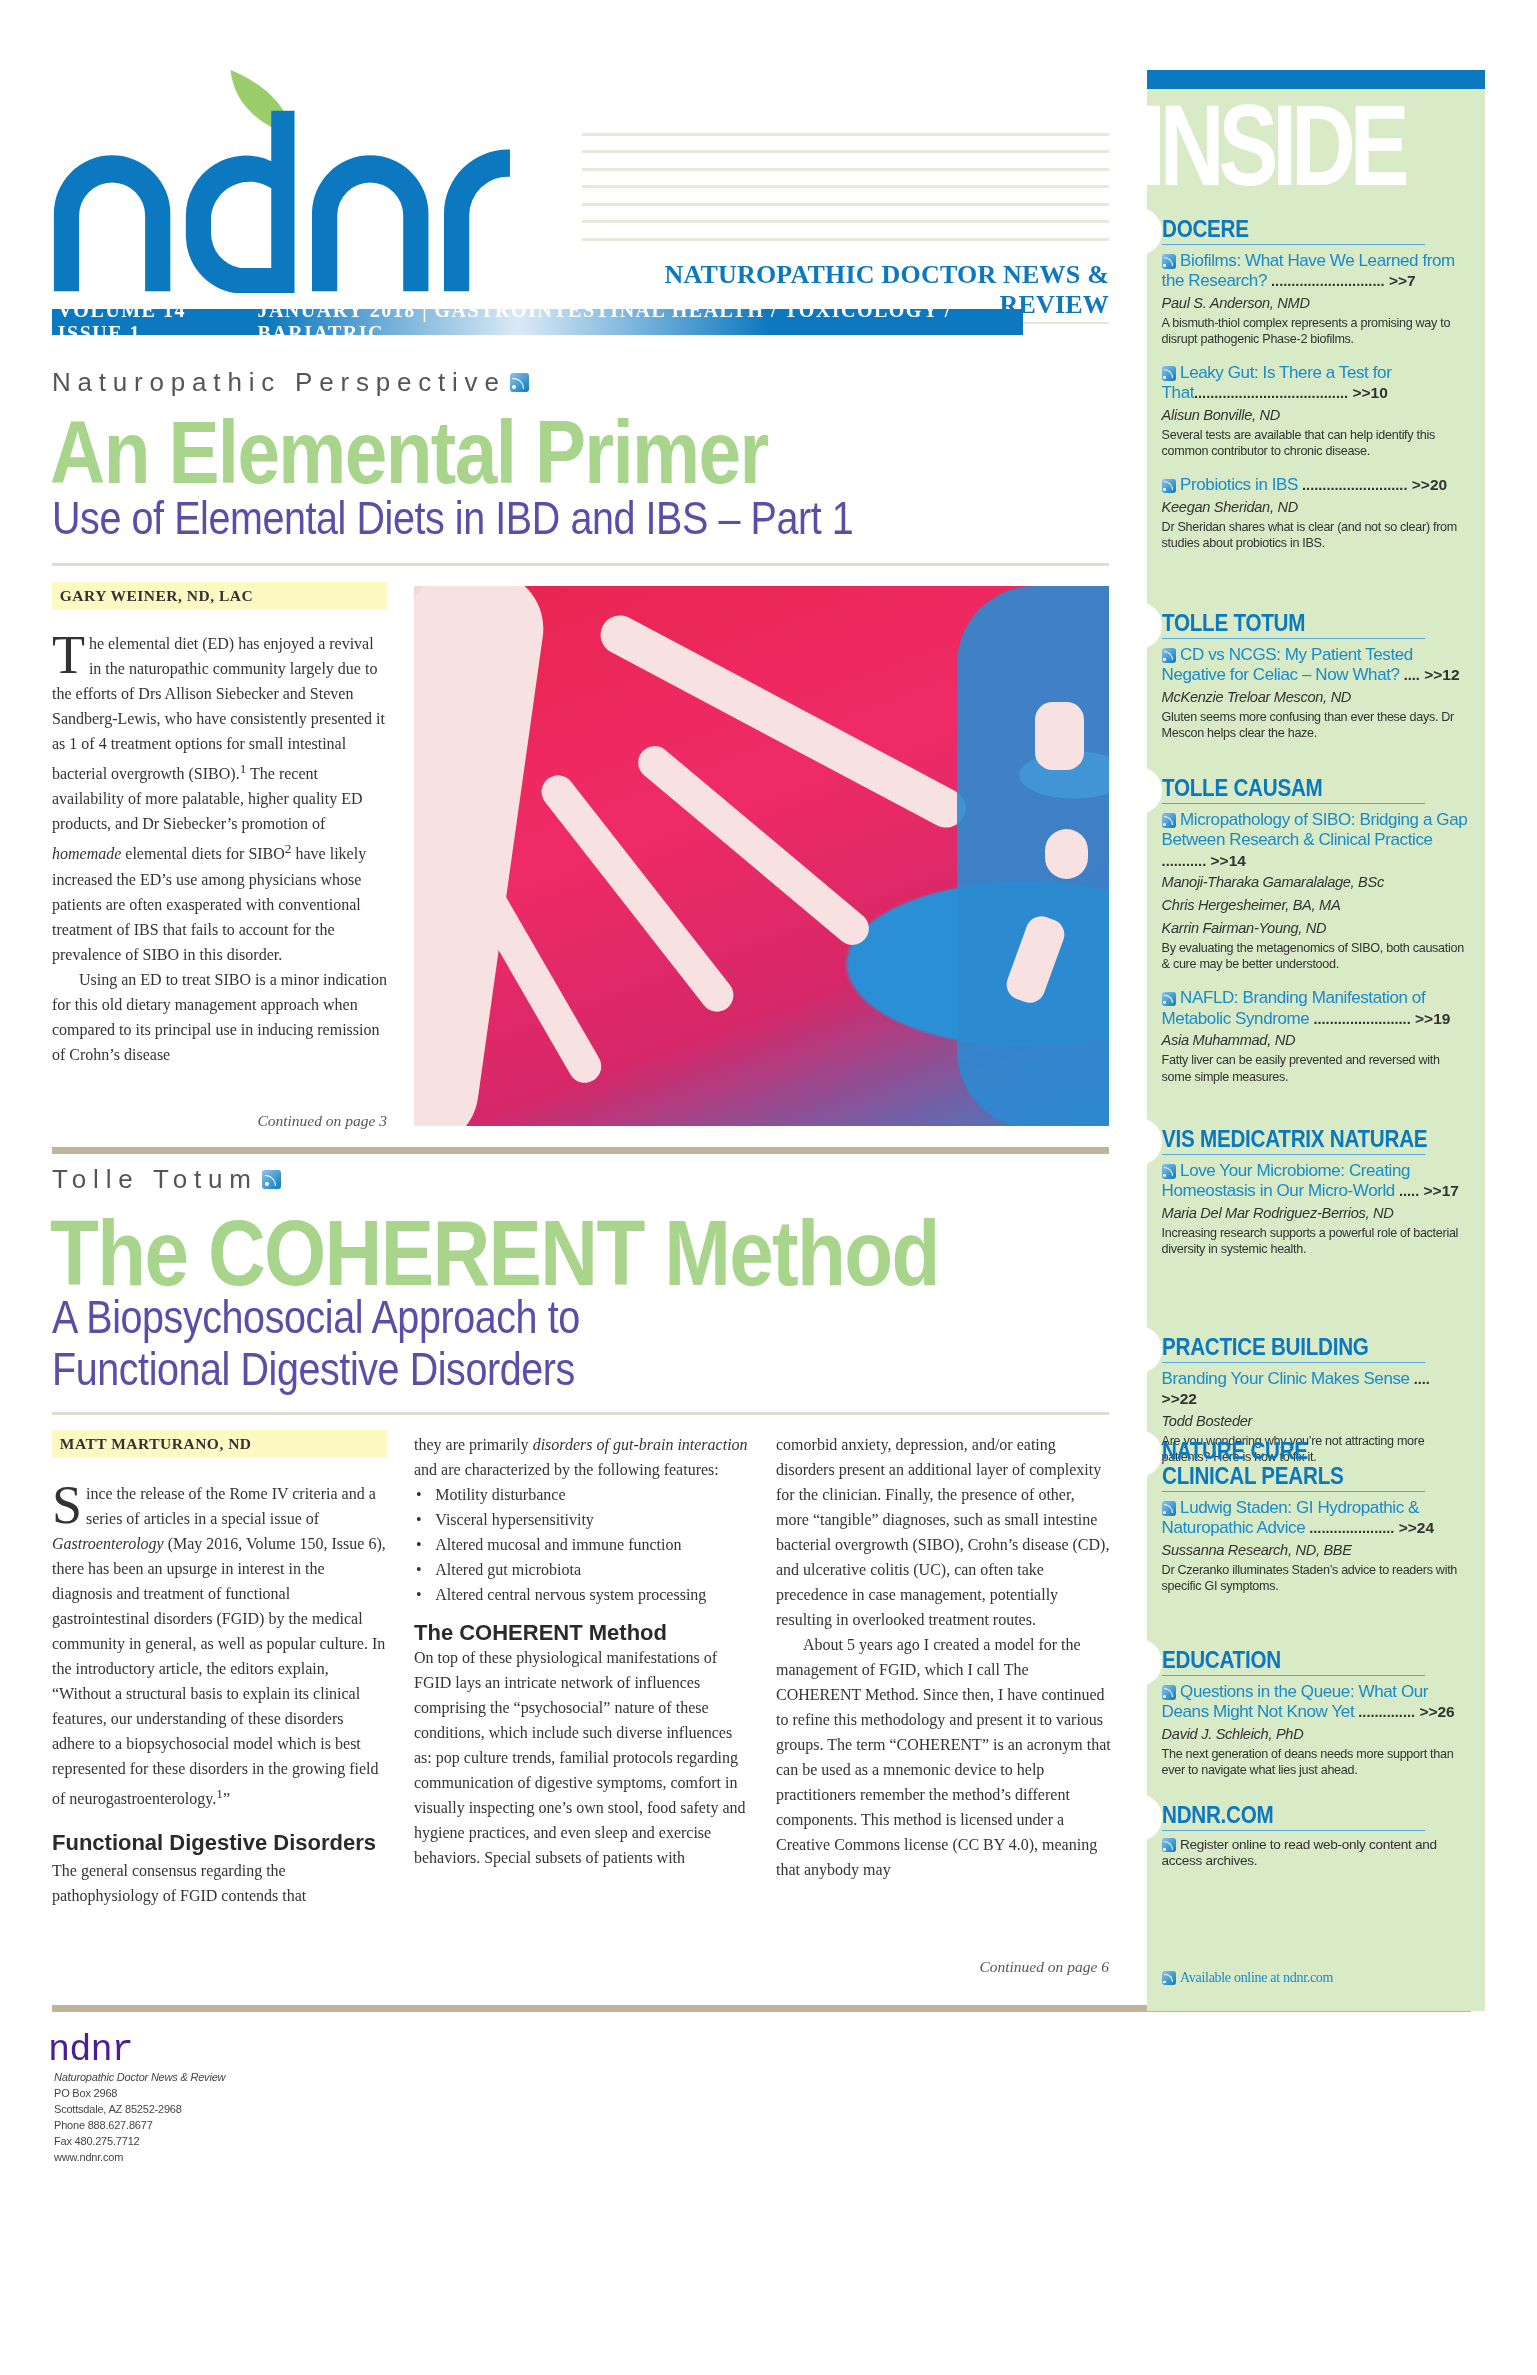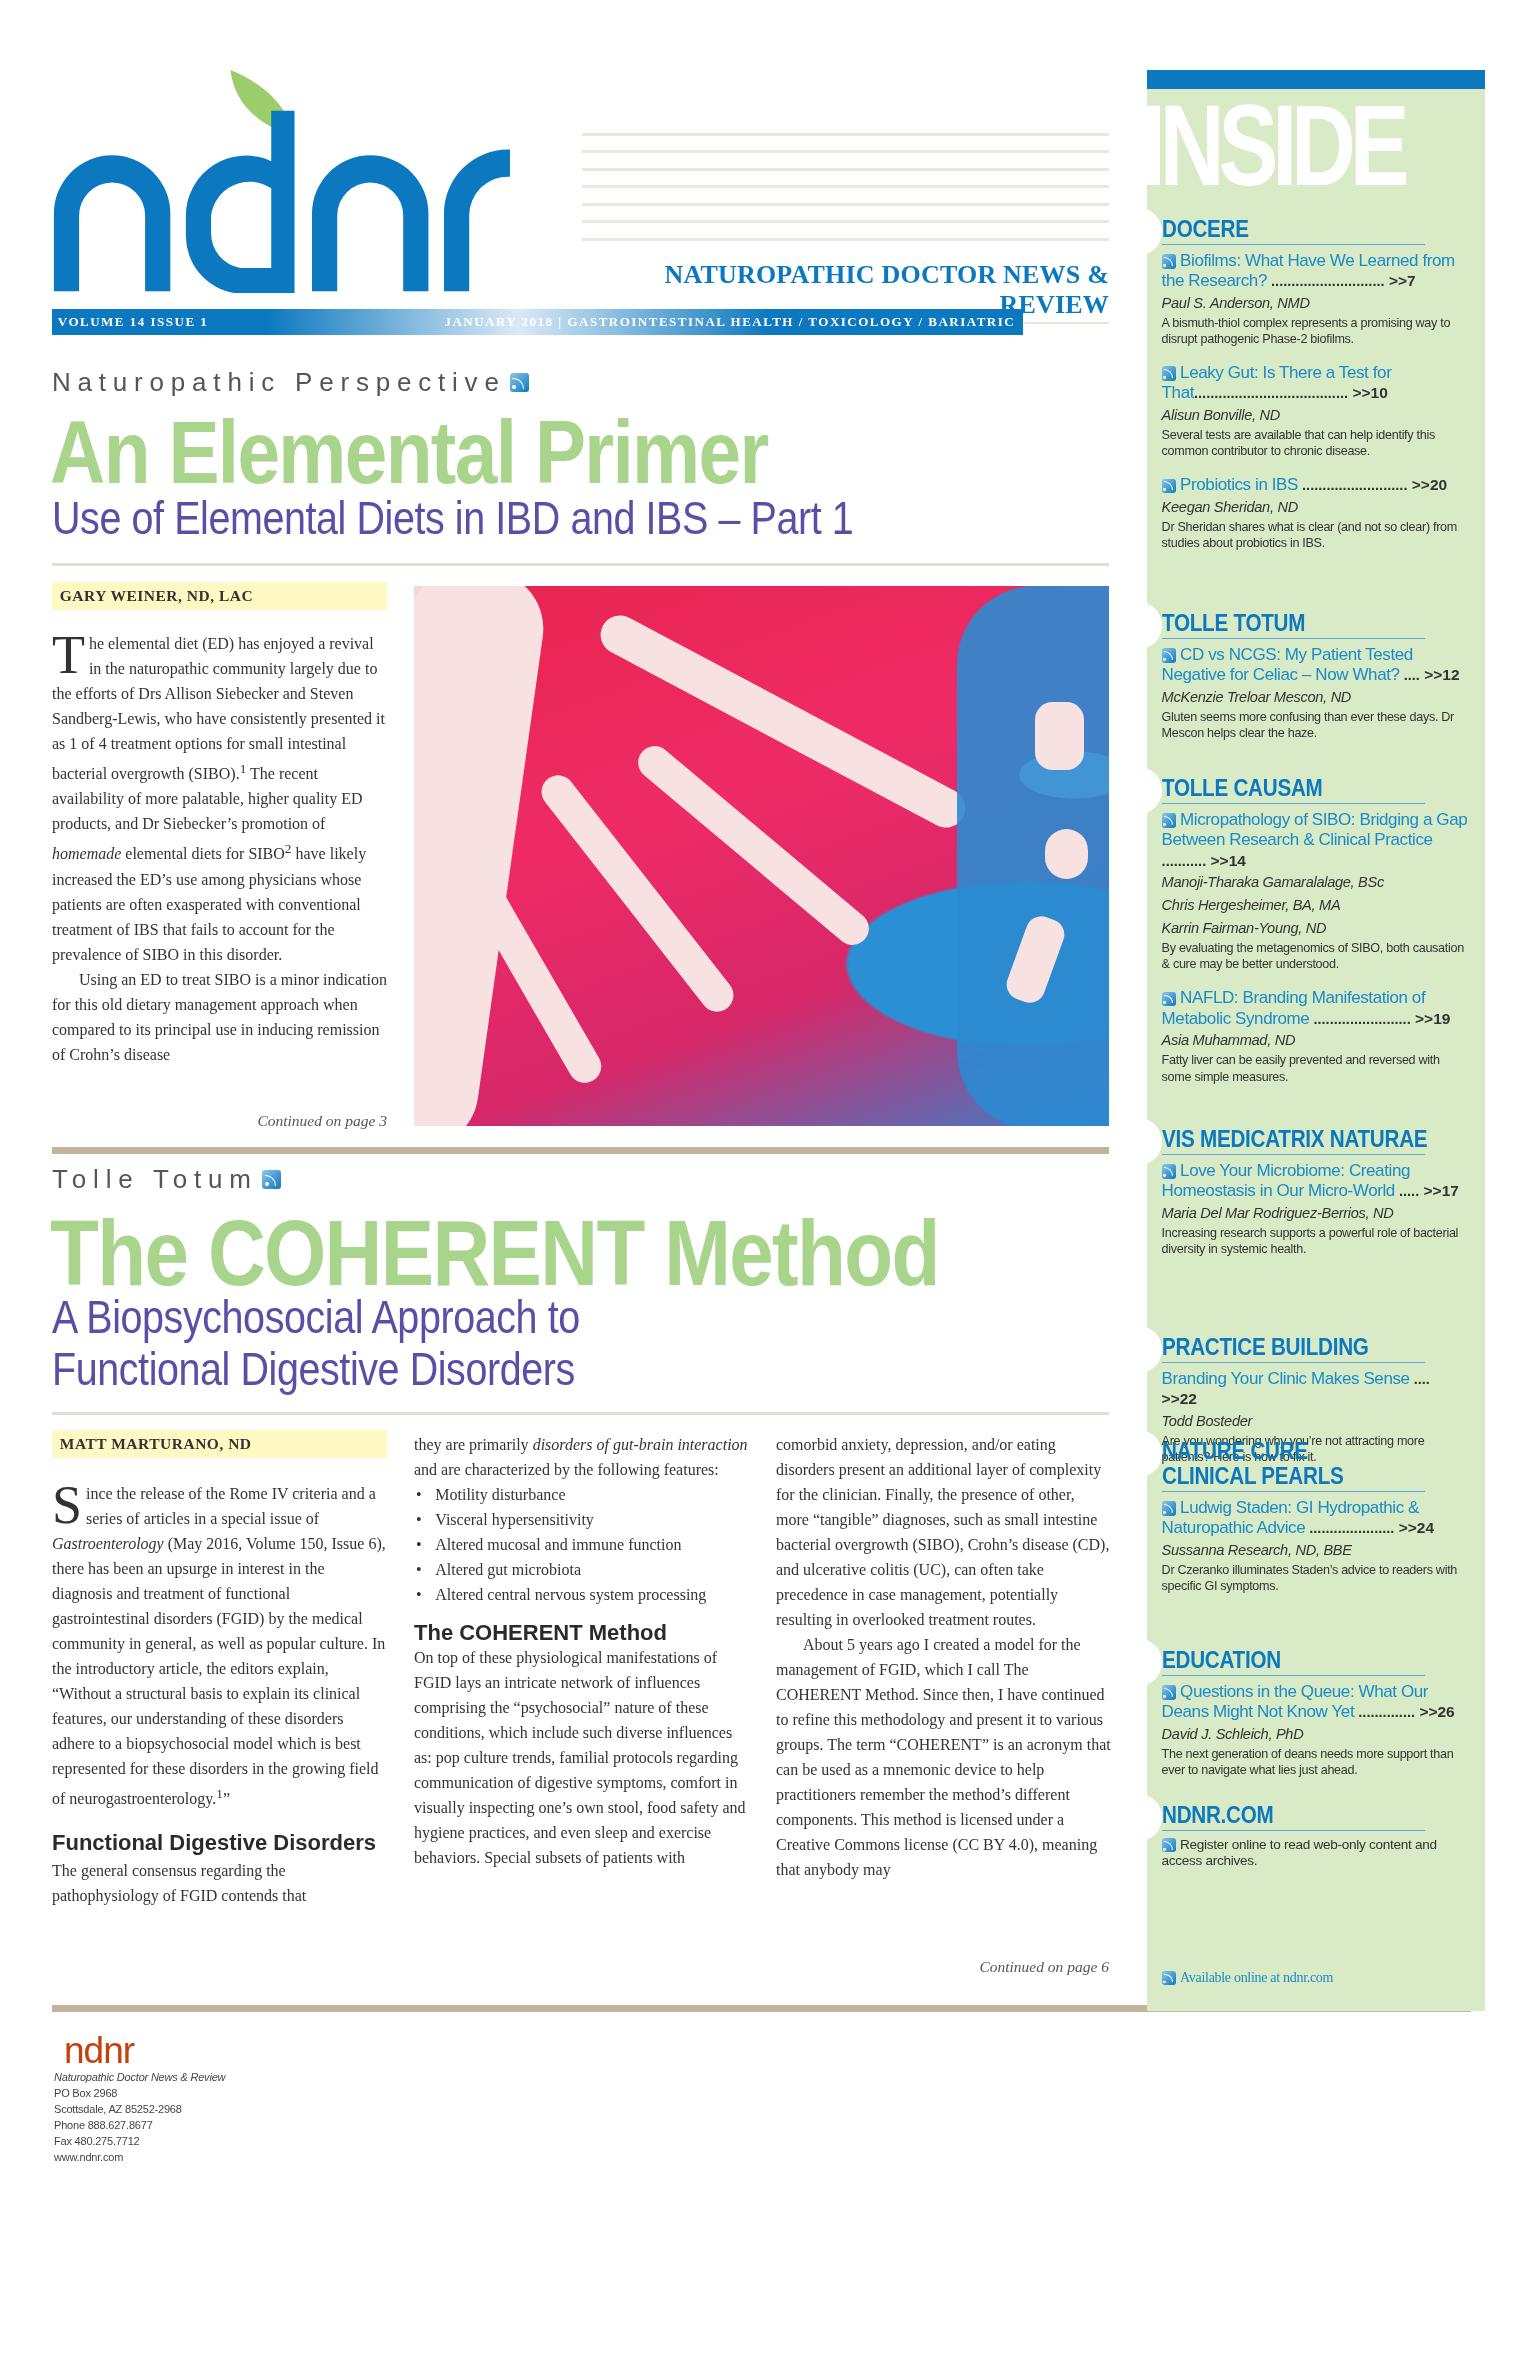"VOLUME 14 ISSUE 1" .volbar { font-size: 13px -> 20px }
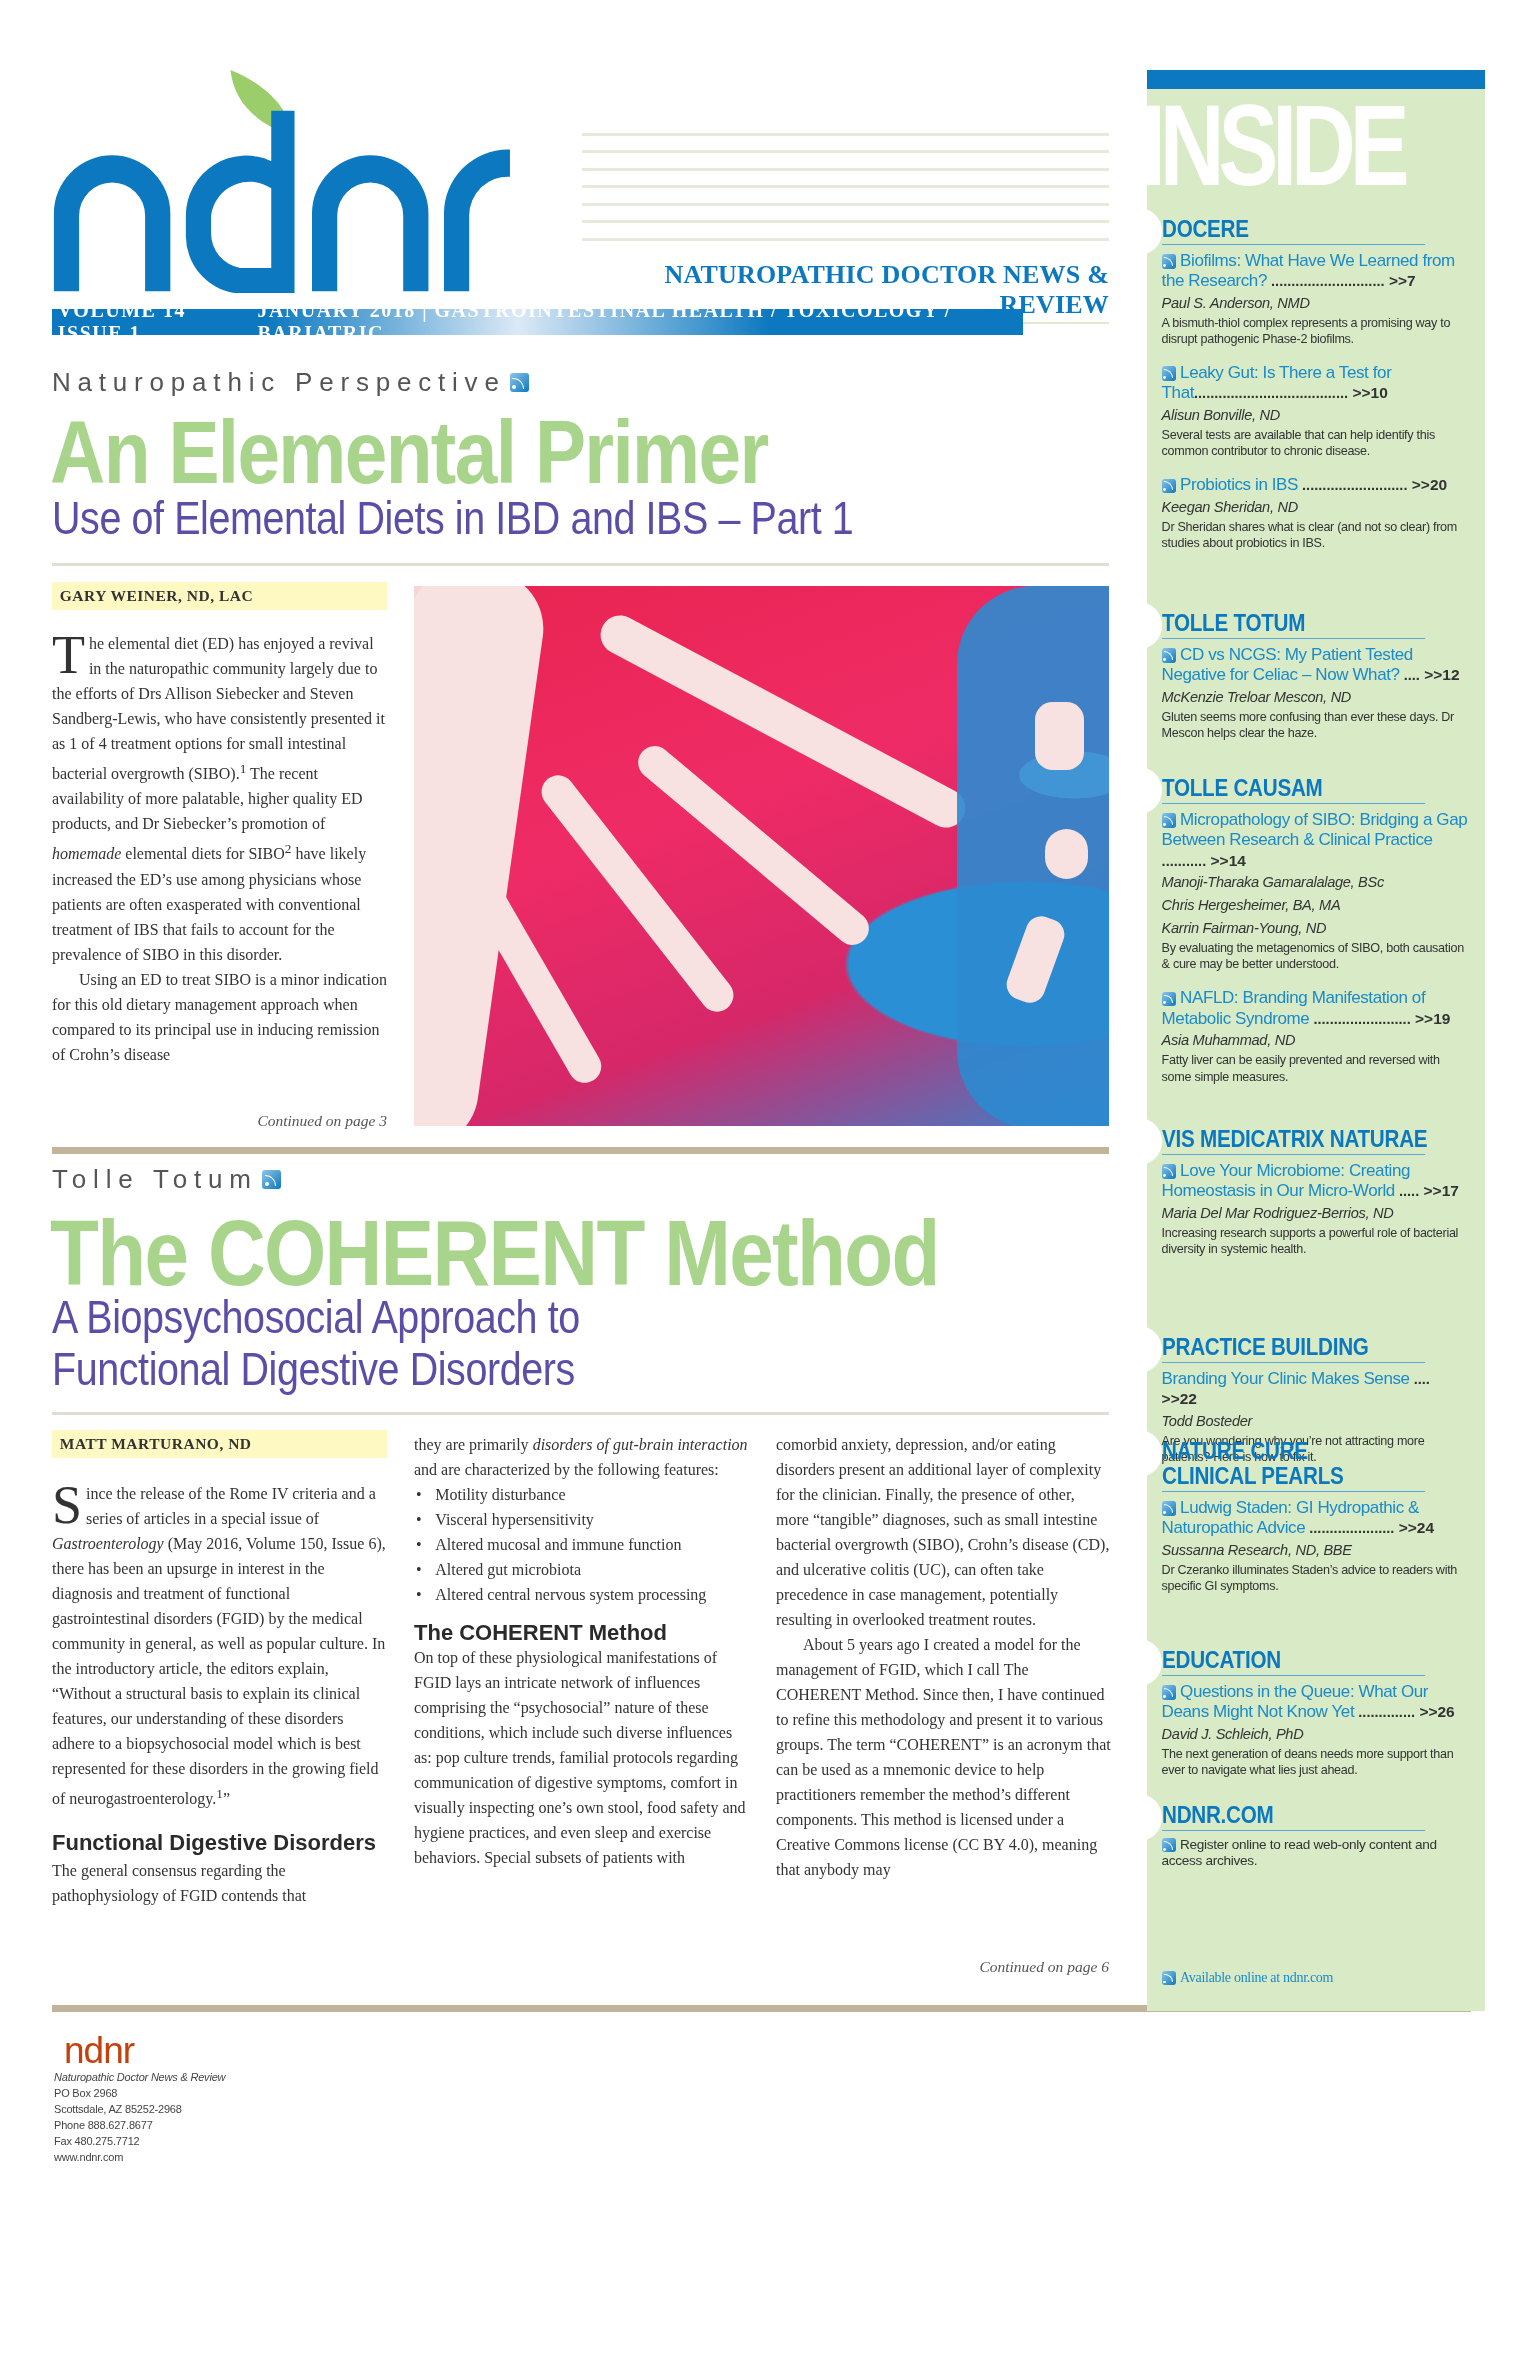"ndnr" .foot-logo { color: #c2410c -> #4c1d95; font-family: Liberation Sans, sans-serif -> Liberation Mono, monospace; left: 64px -> 48px }
